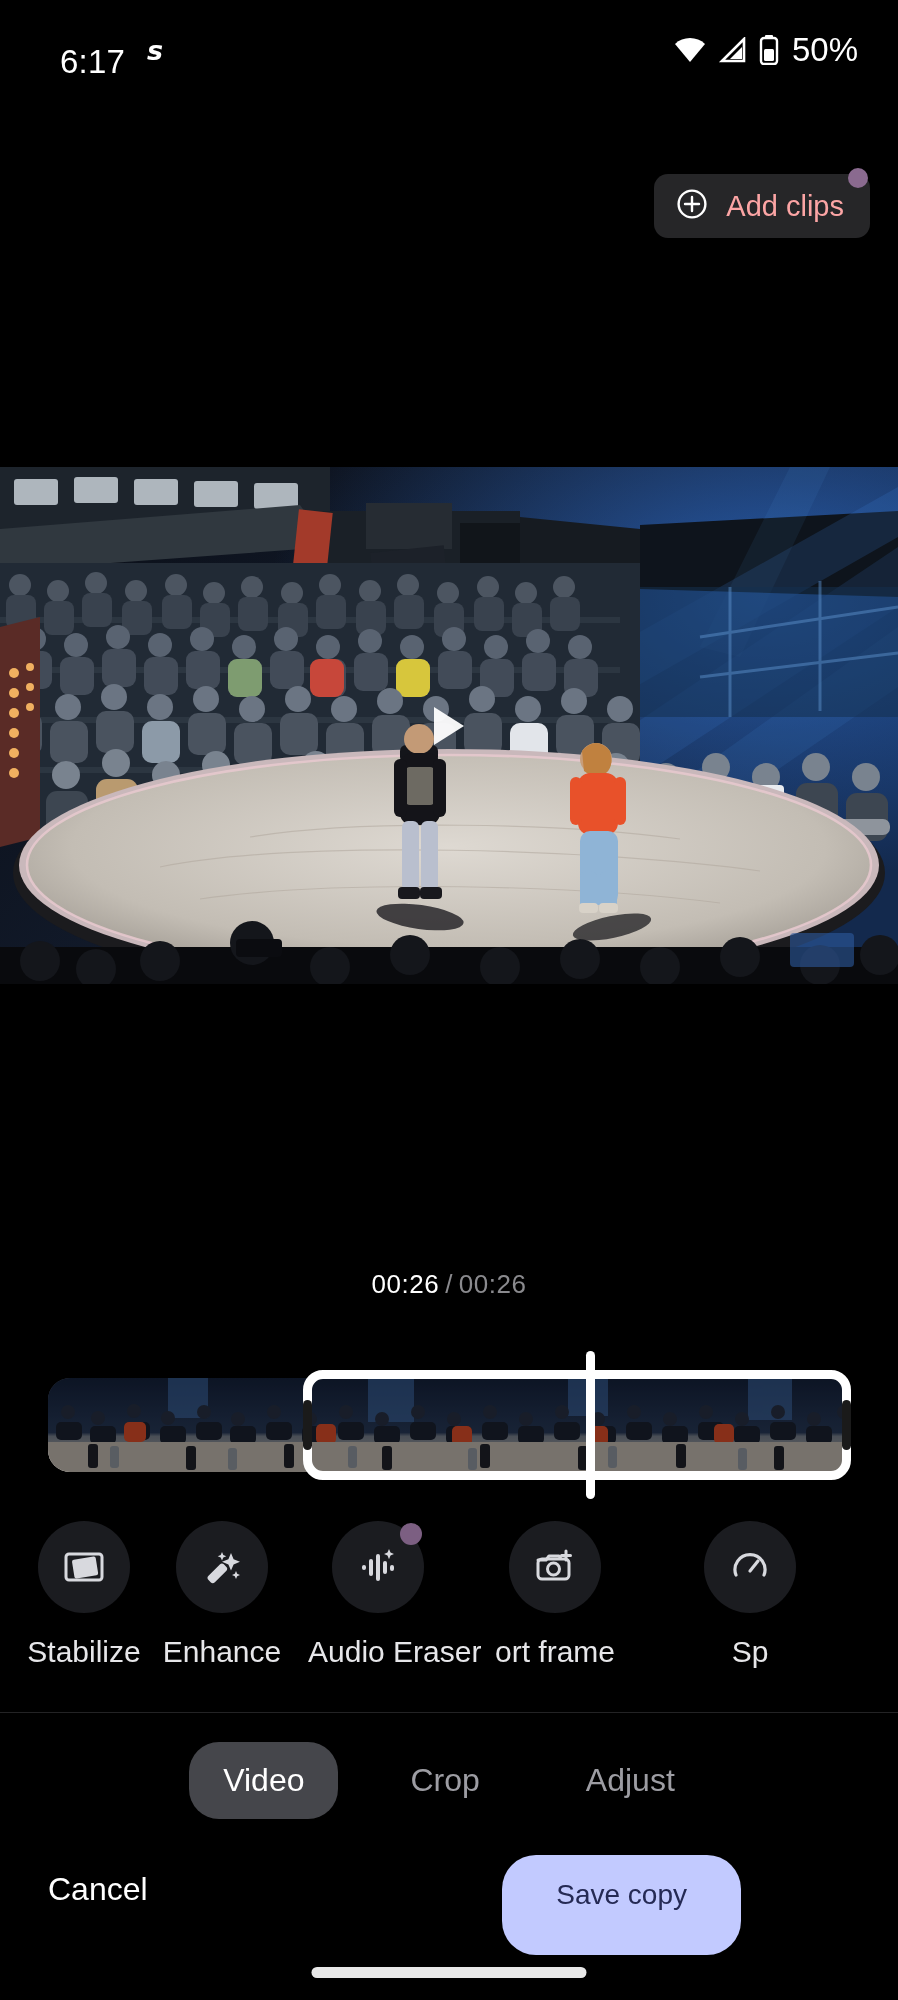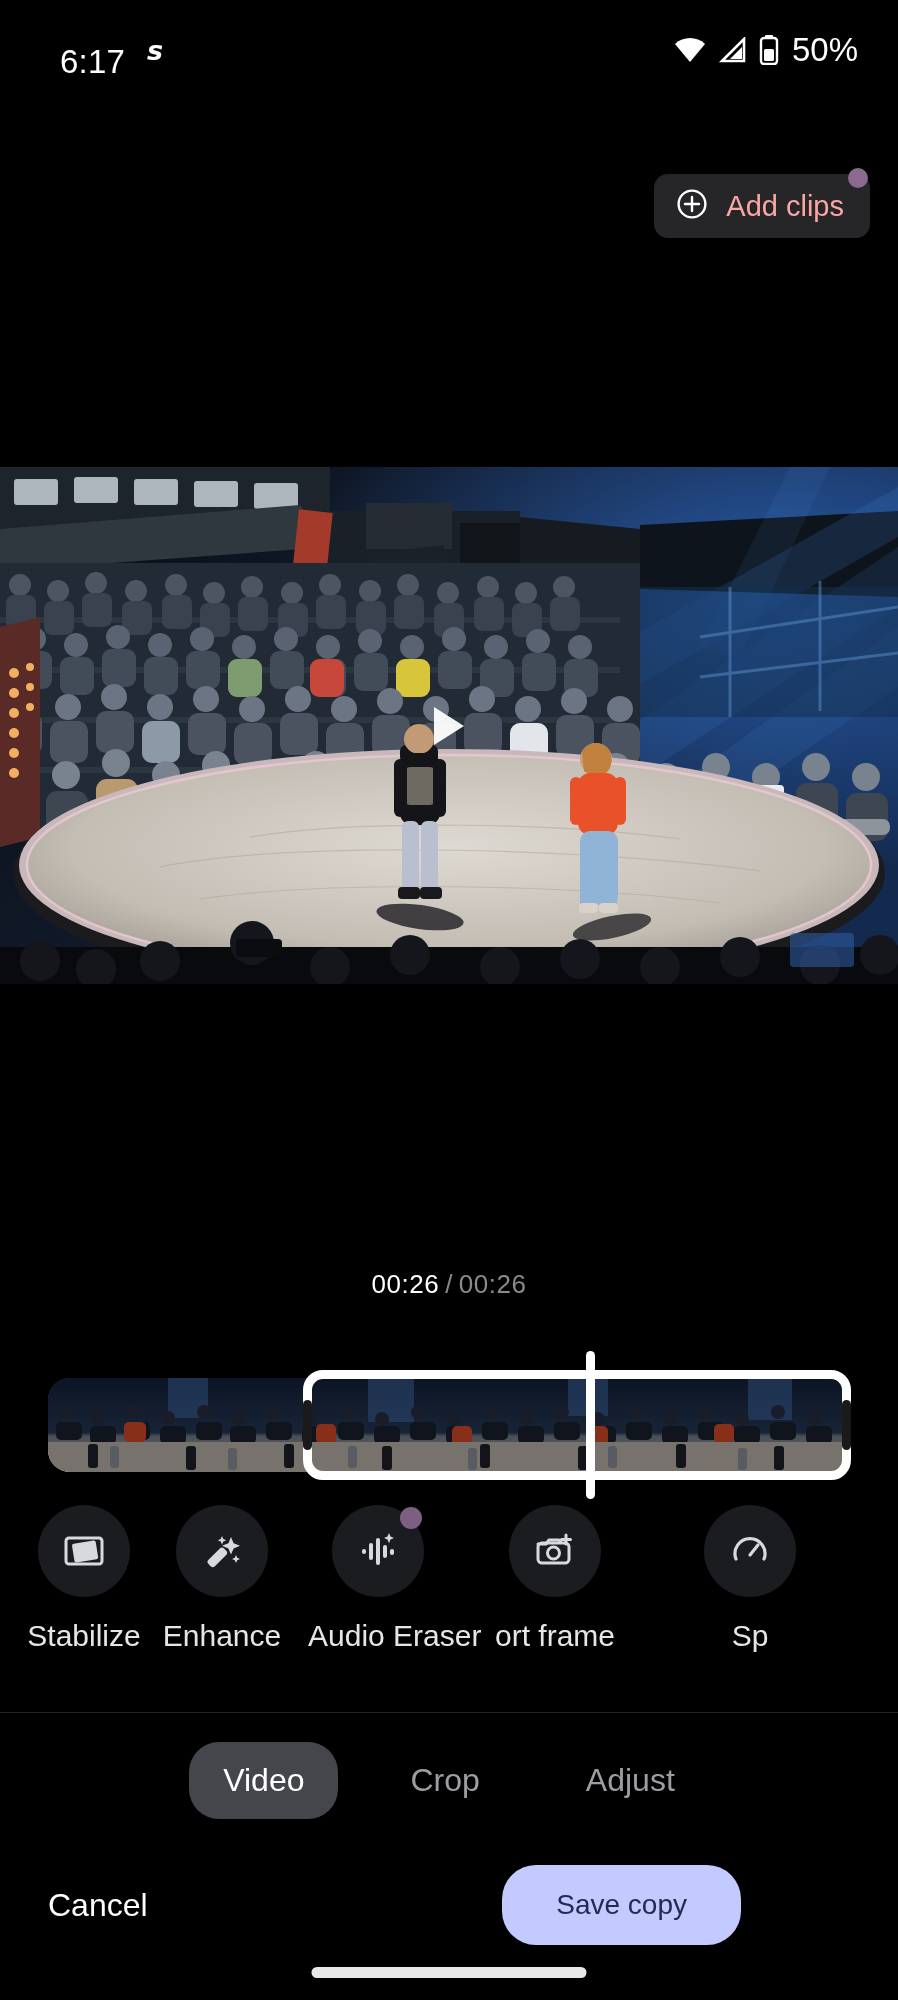"Stabilize" .tool { top: 0 -> 16px }
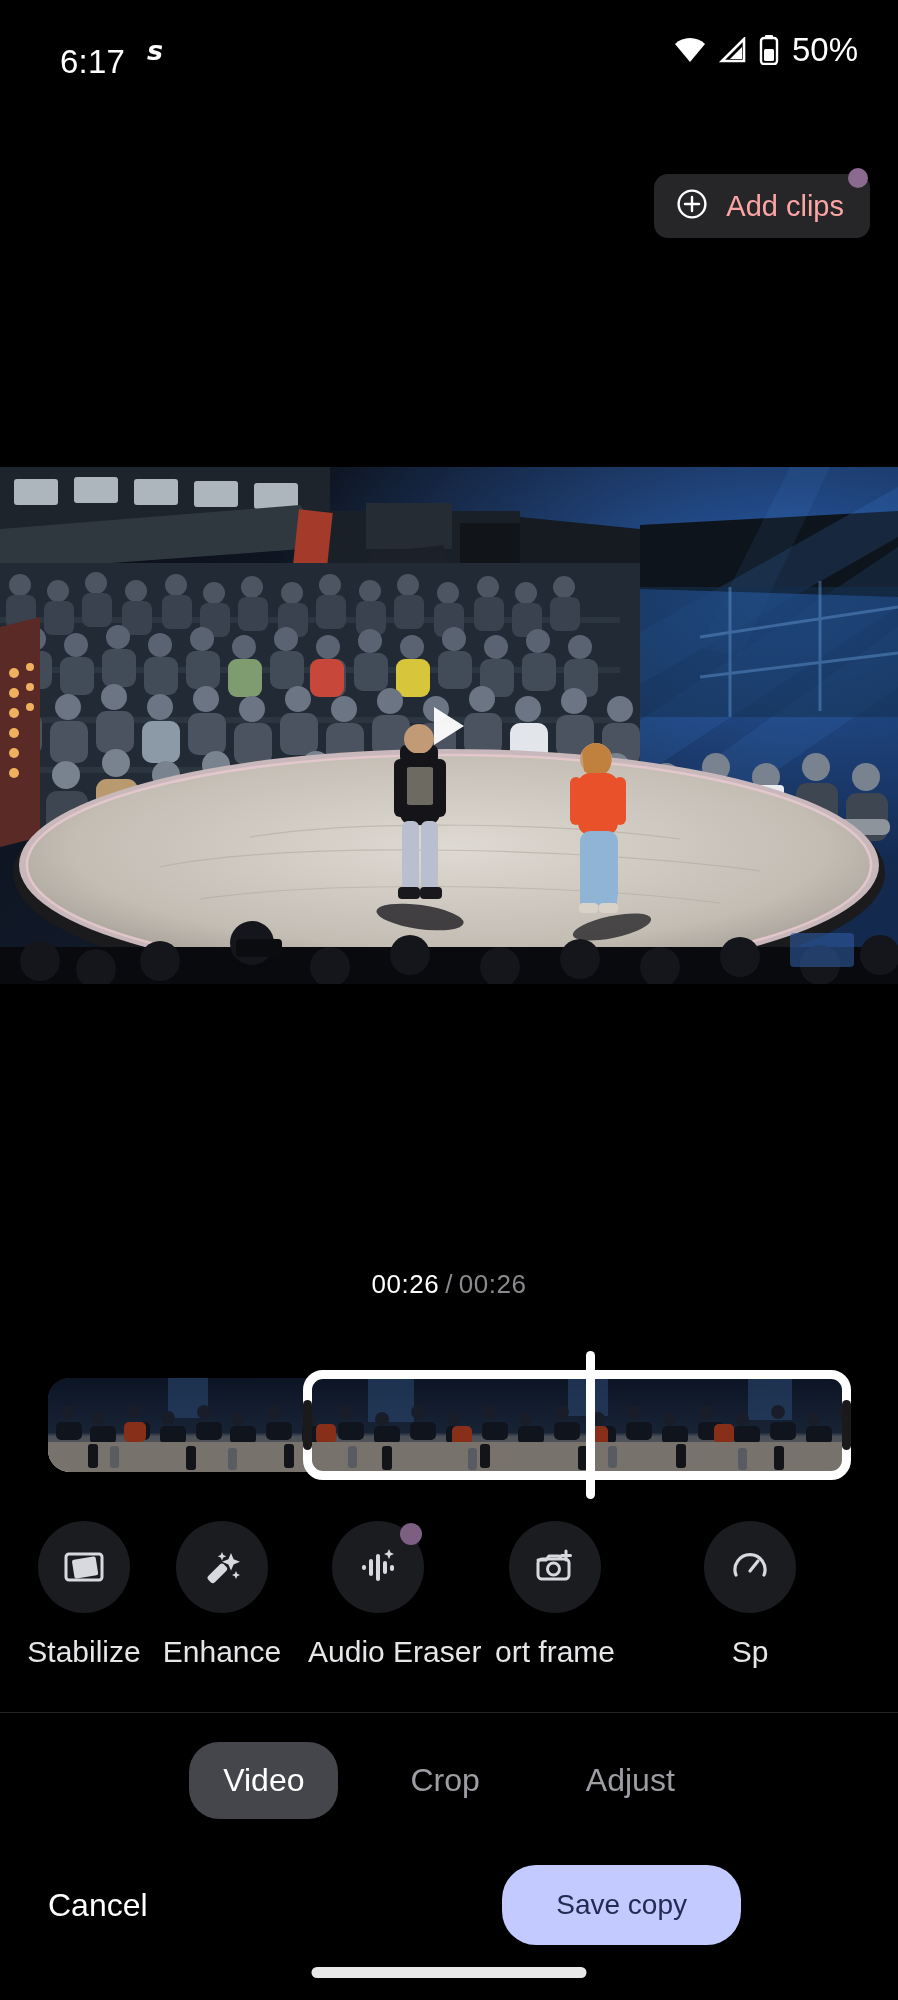"Cancel" .bottombar { align-items: center -> none }
